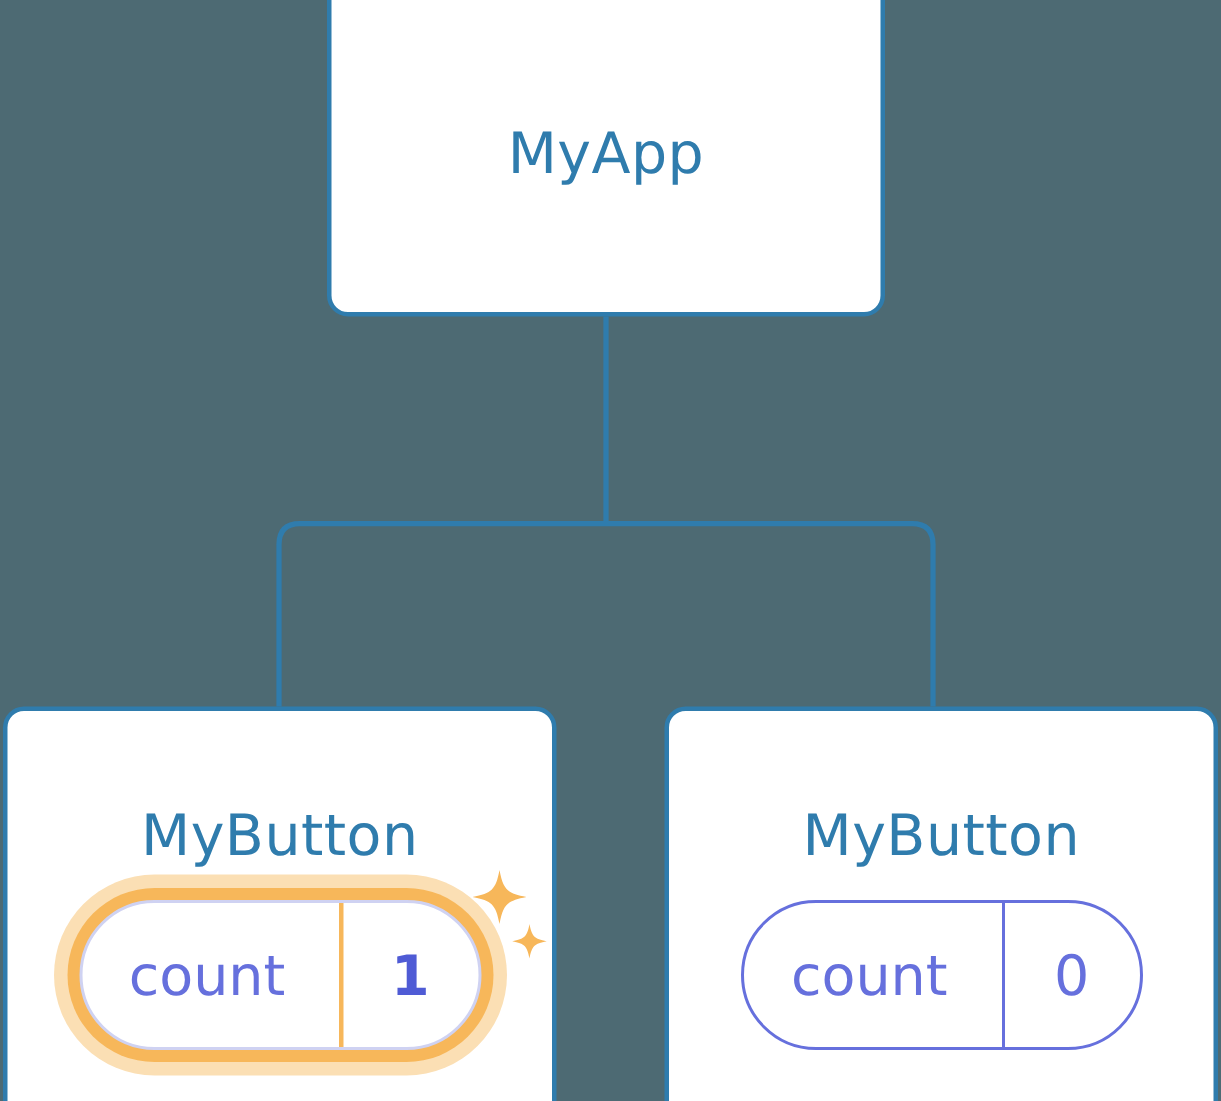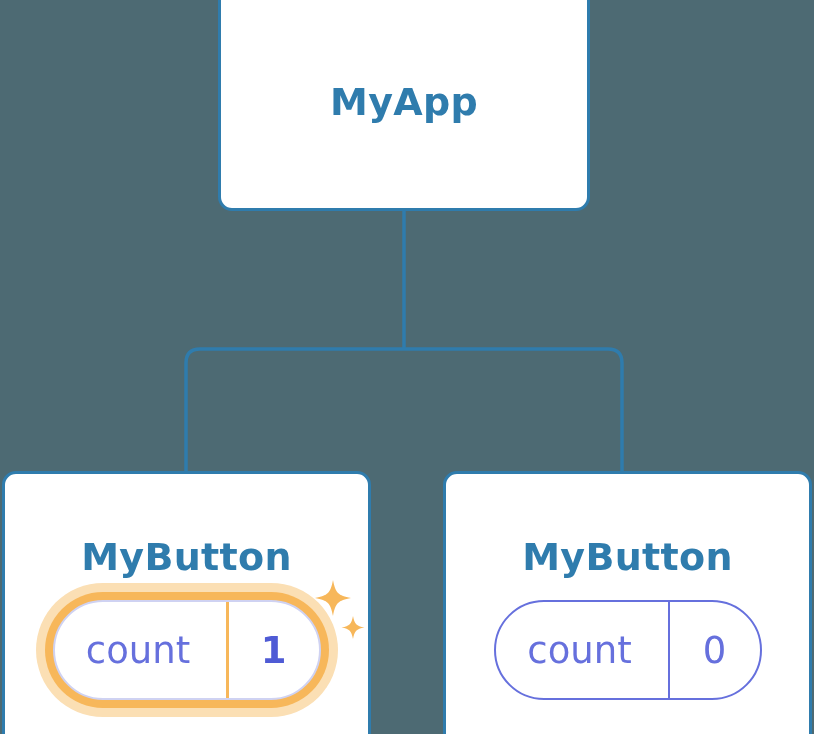"MyApp" .node-title { font-weight: 700 -> 400 }
